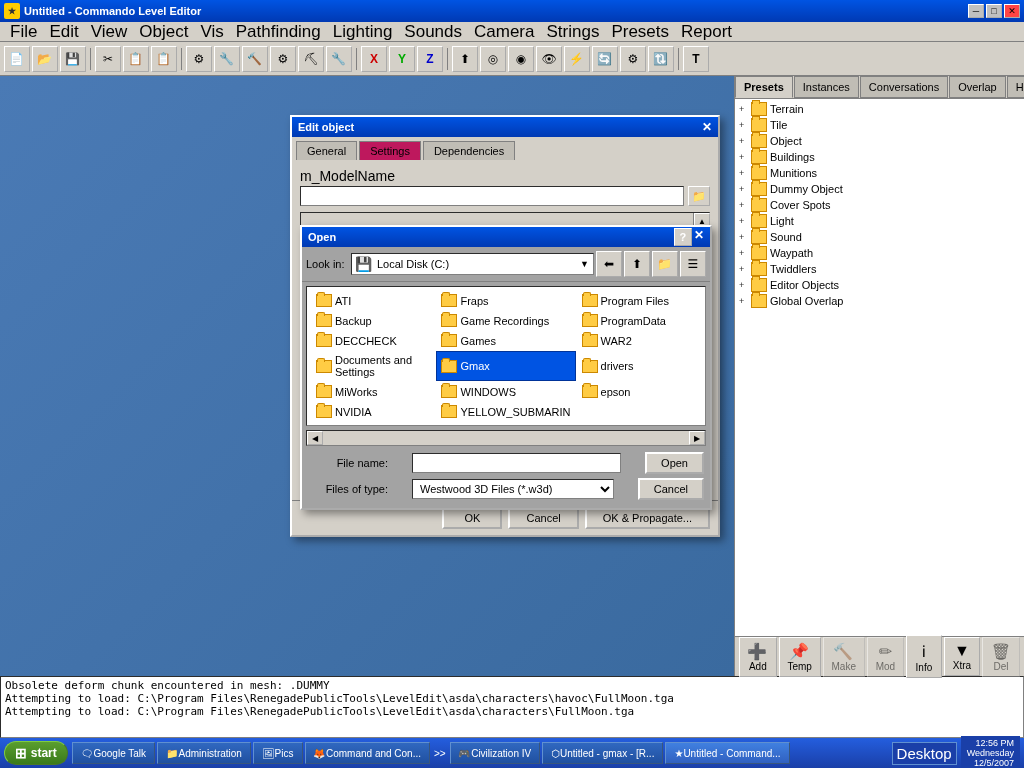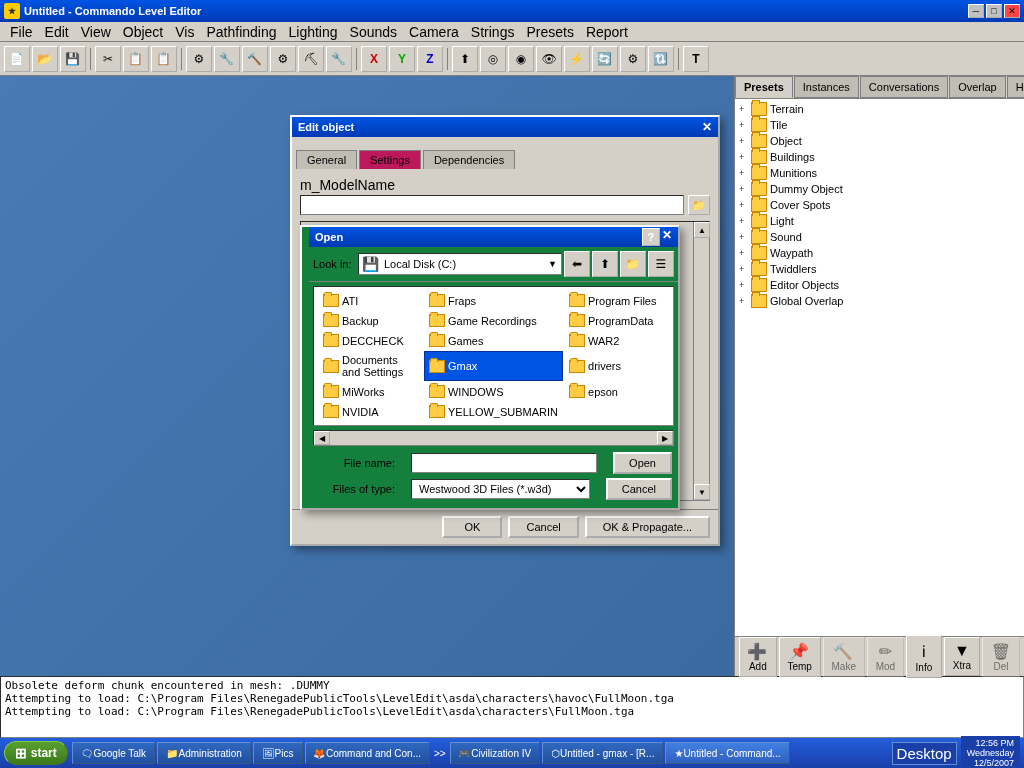"File" .menu-item { font-size: 14px -> 17px }
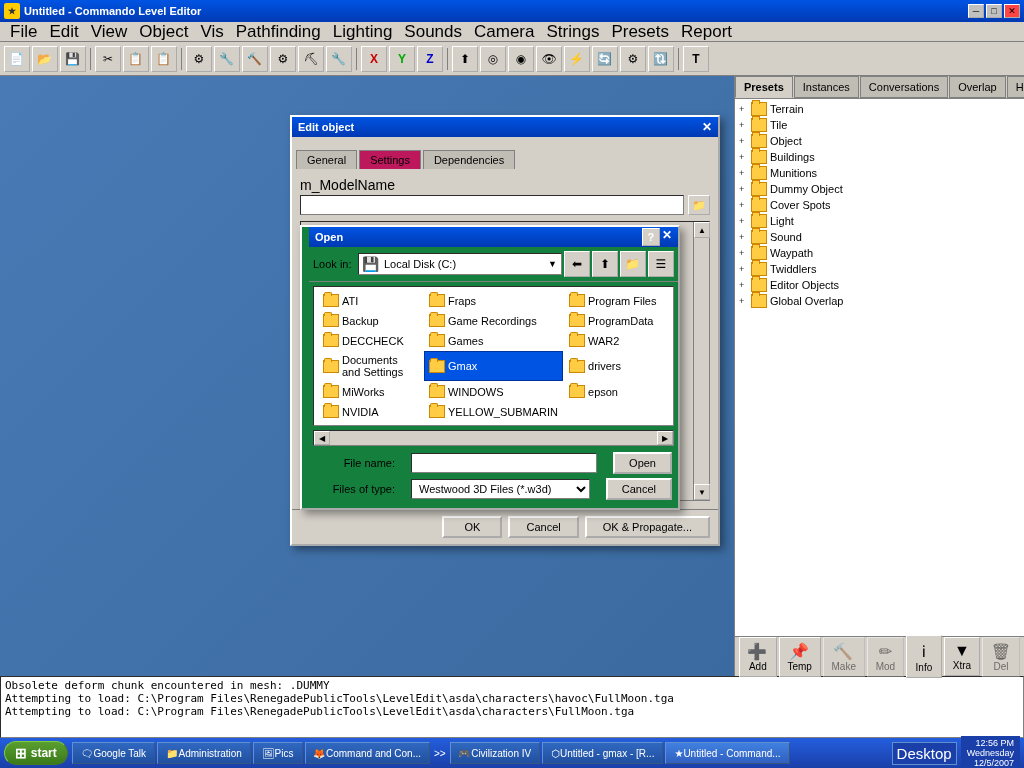"General" .dialog-tabs { padding: 13px 4px 0 -> 4px 4px 0 }
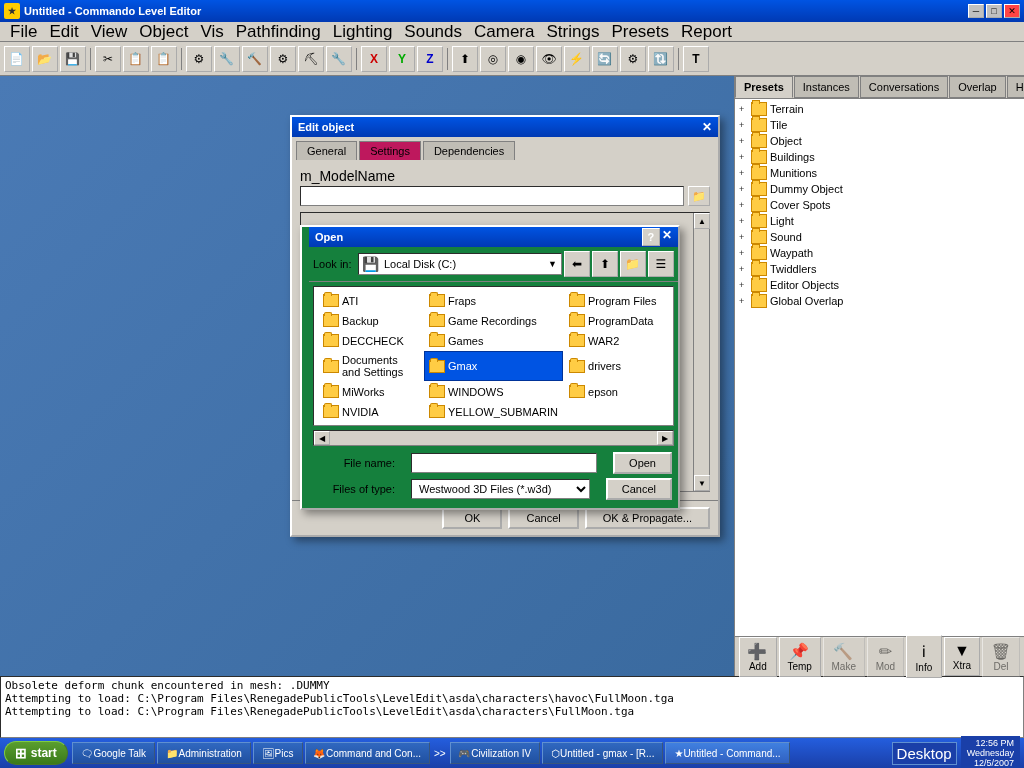"Open" .open-dialog { background: #15803d -> #a3a3a3; padding-left: 7px -> none; width: 380px -> 412px }
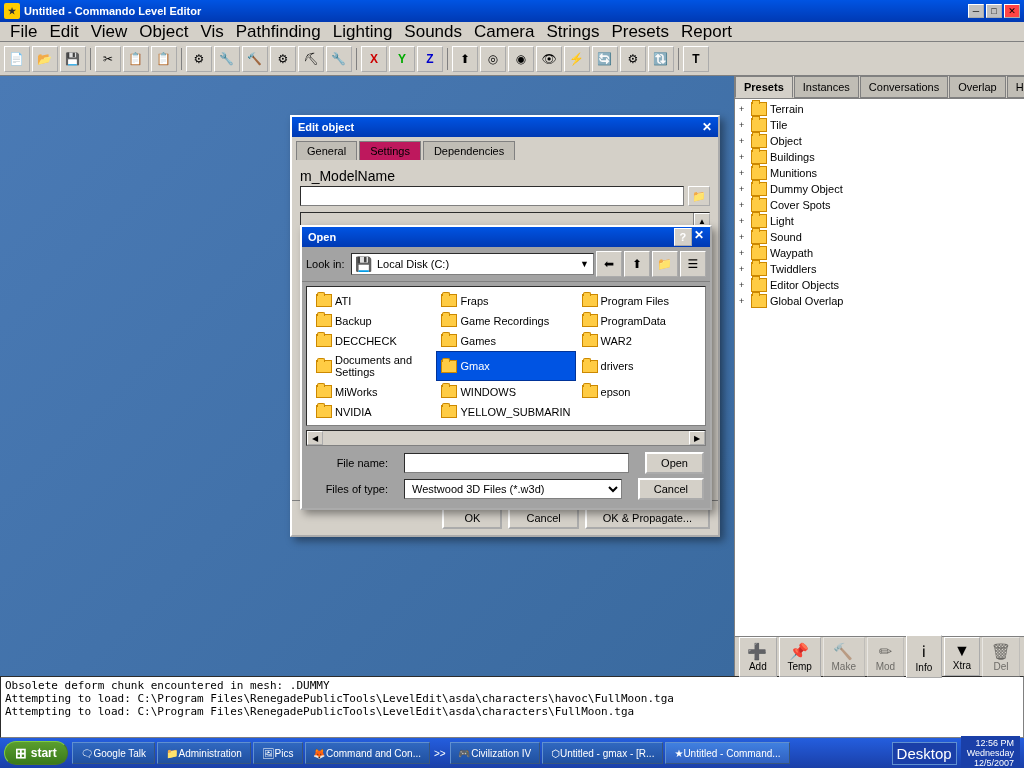"File name:" .open-row { gap: 16px -> 24px }
